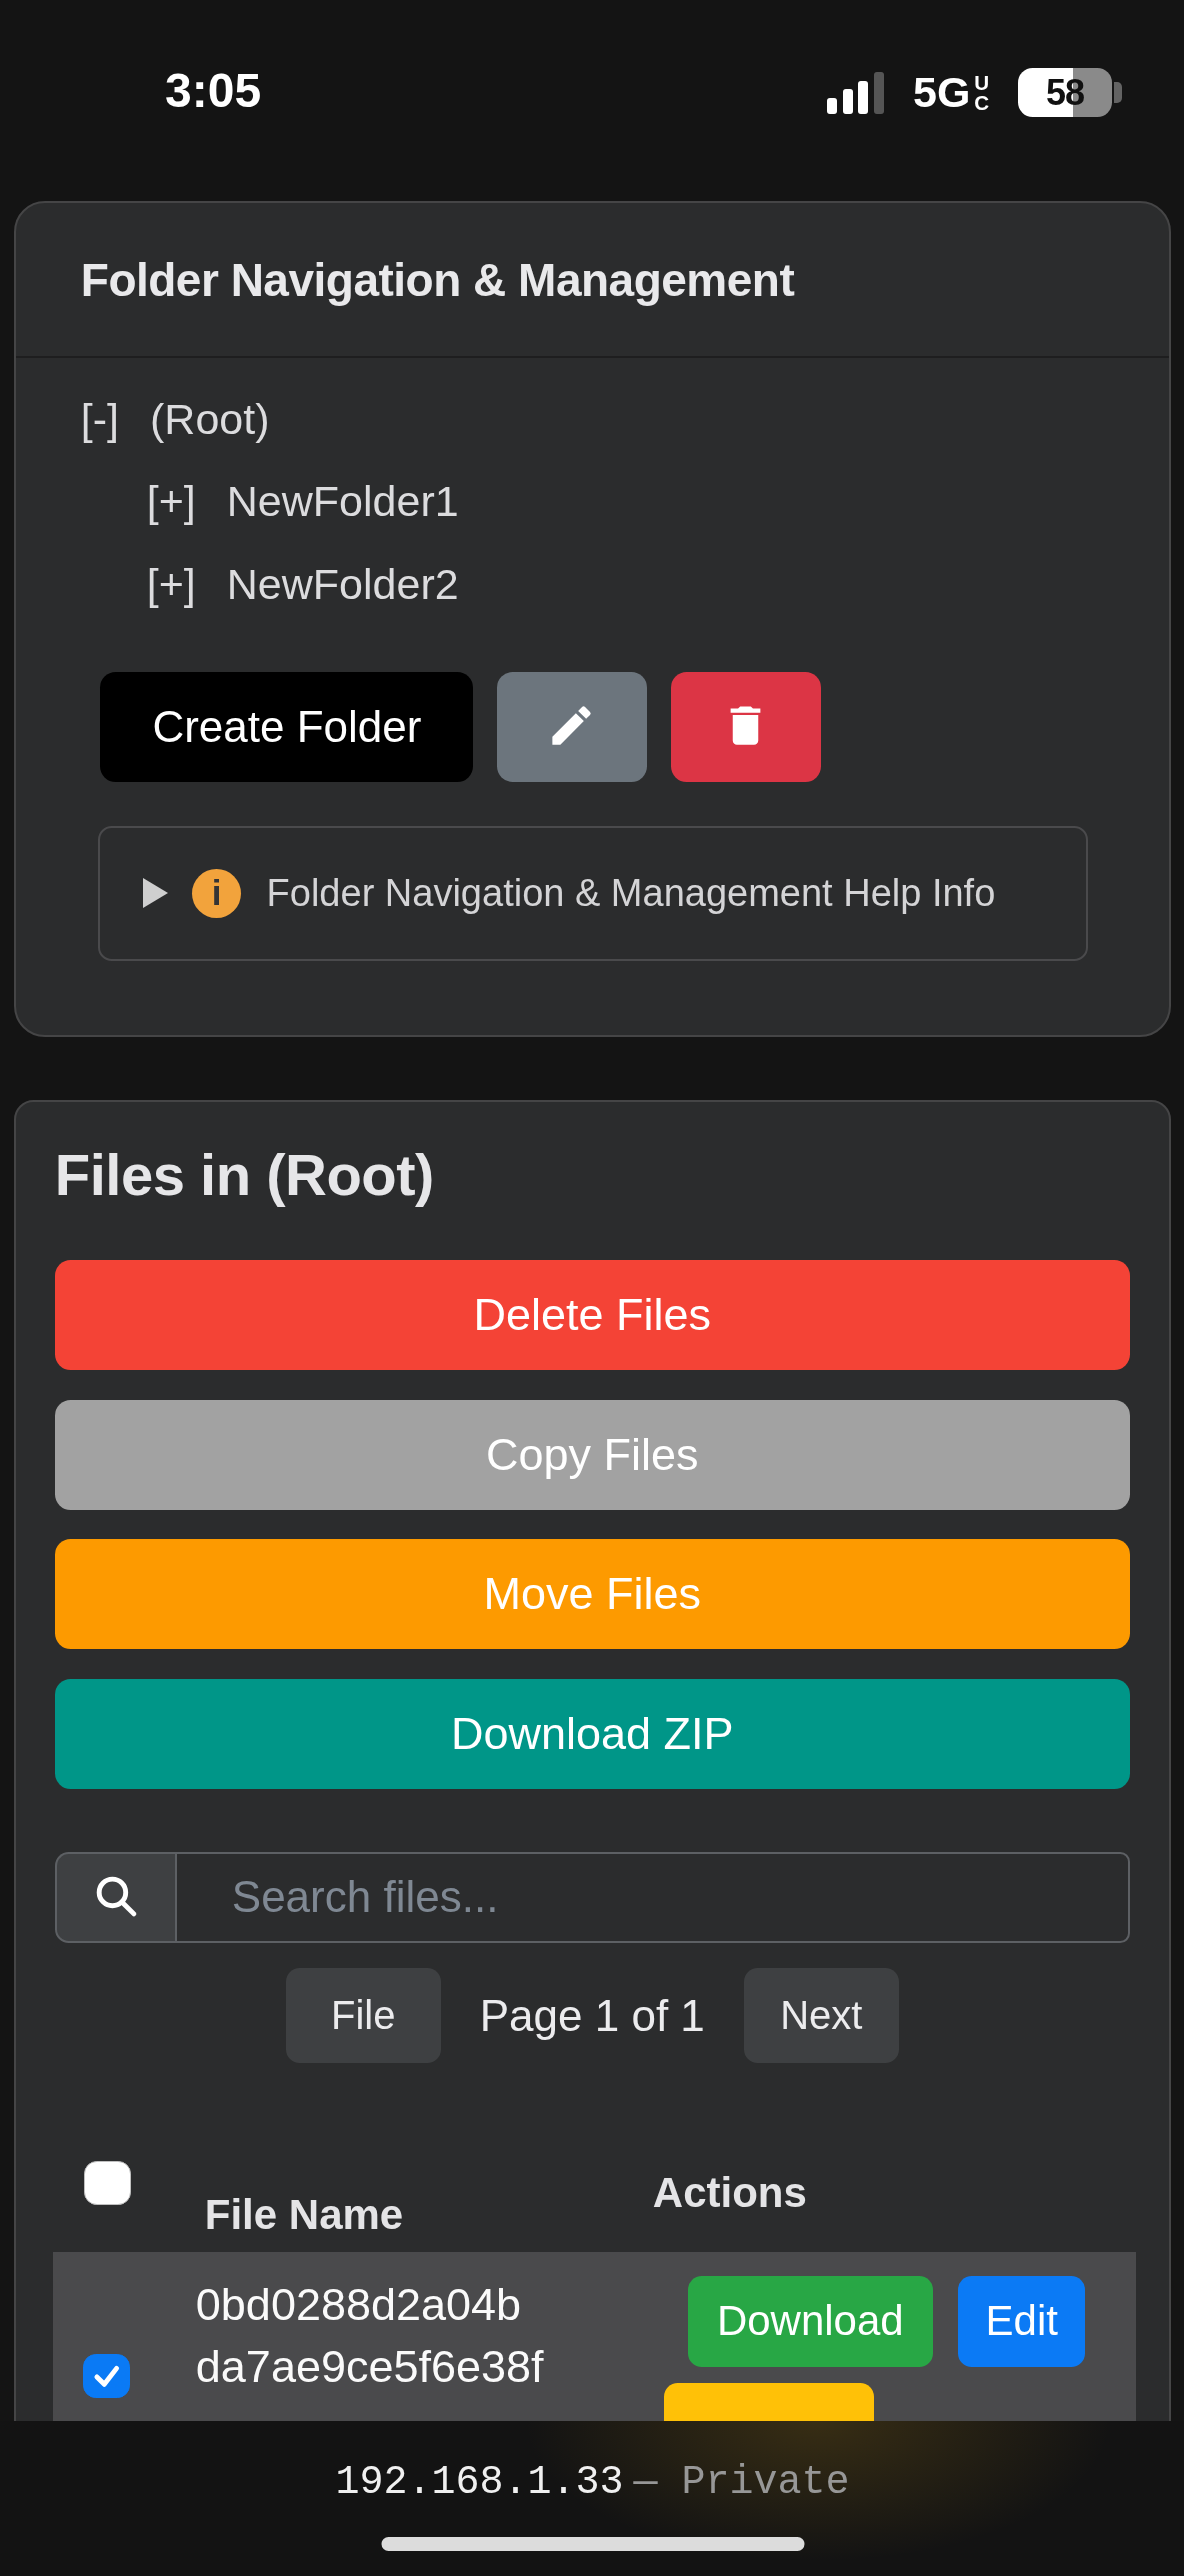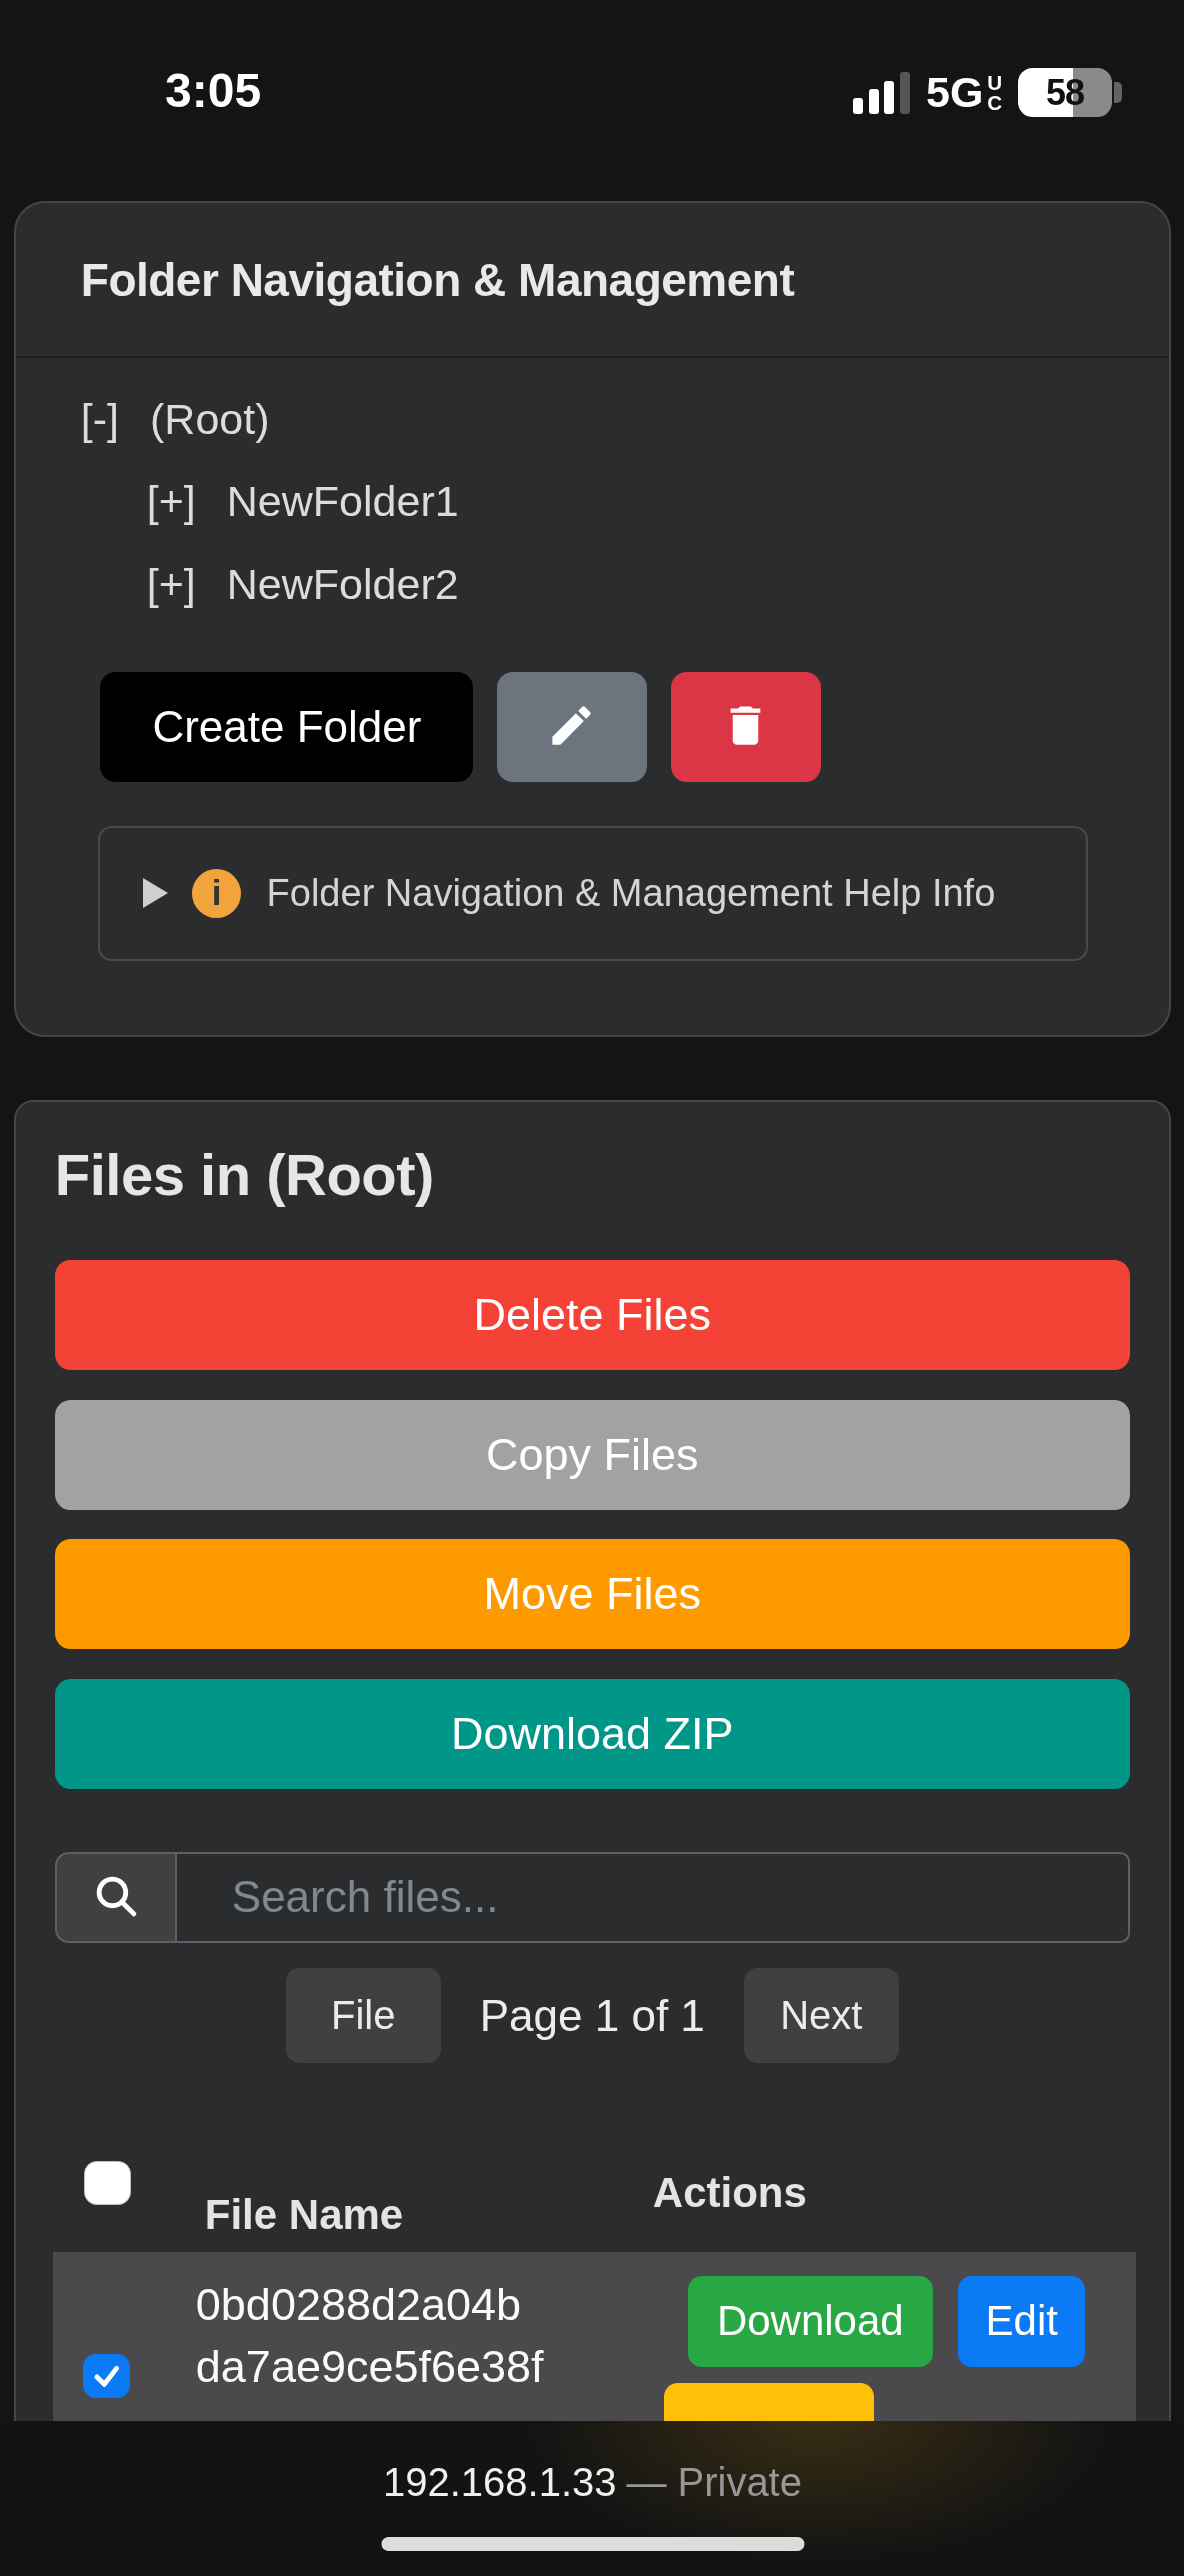"5G" .sb-right { gap: 16px -> 29px }
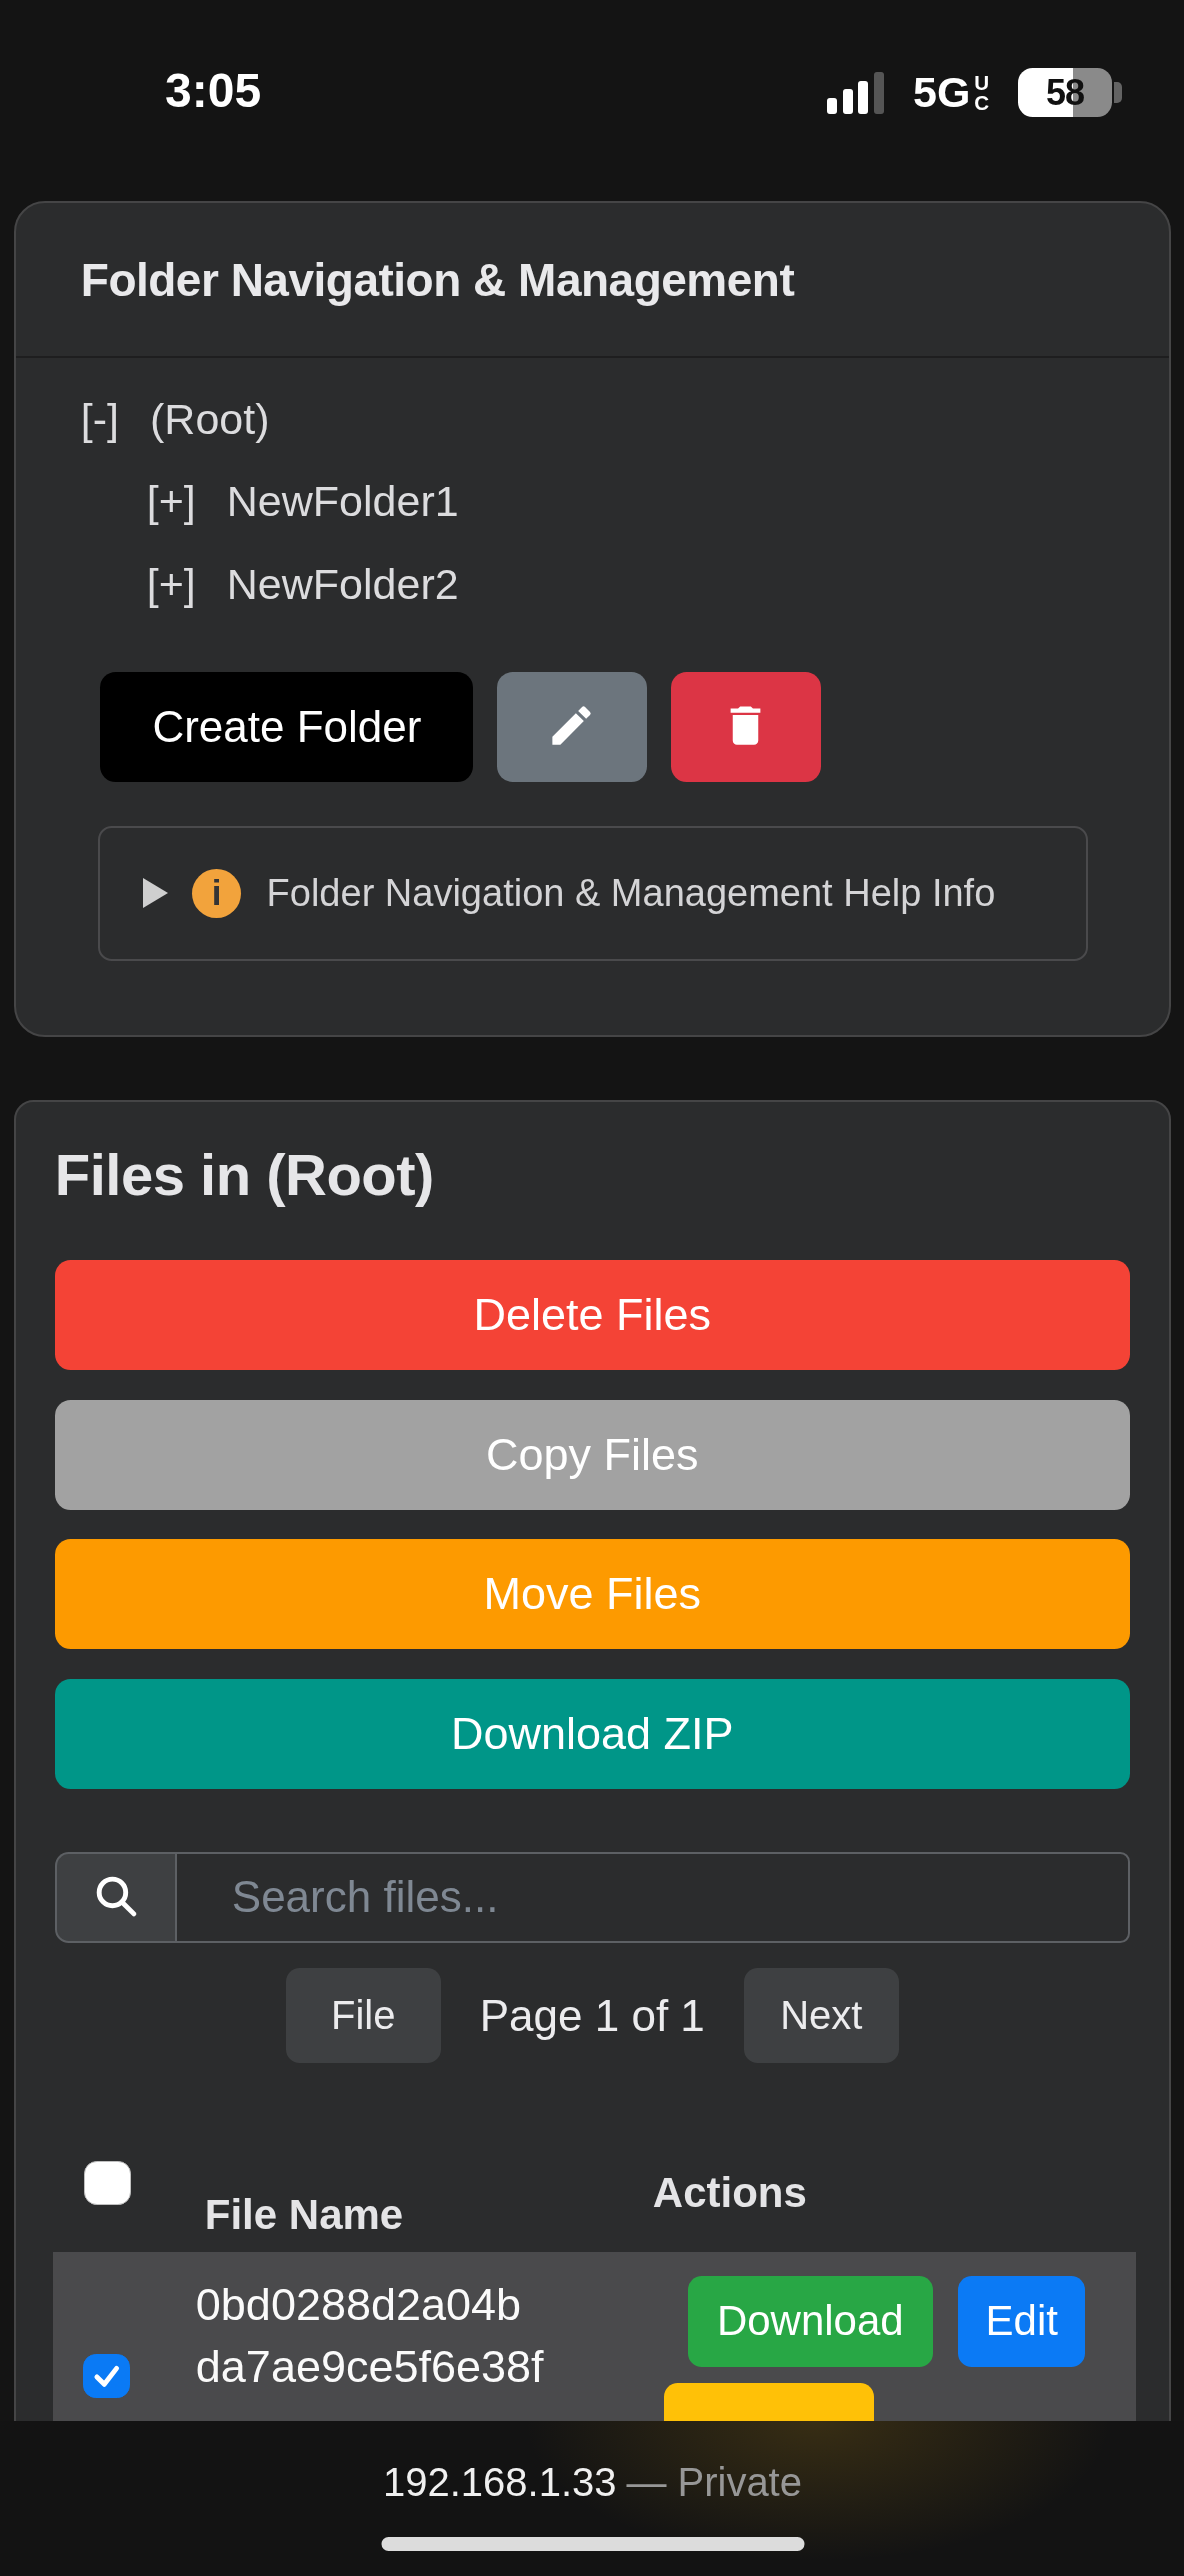"192.168.1.33 — Private" .url-line { font-family: none -> Liberation Mono, monospace }
